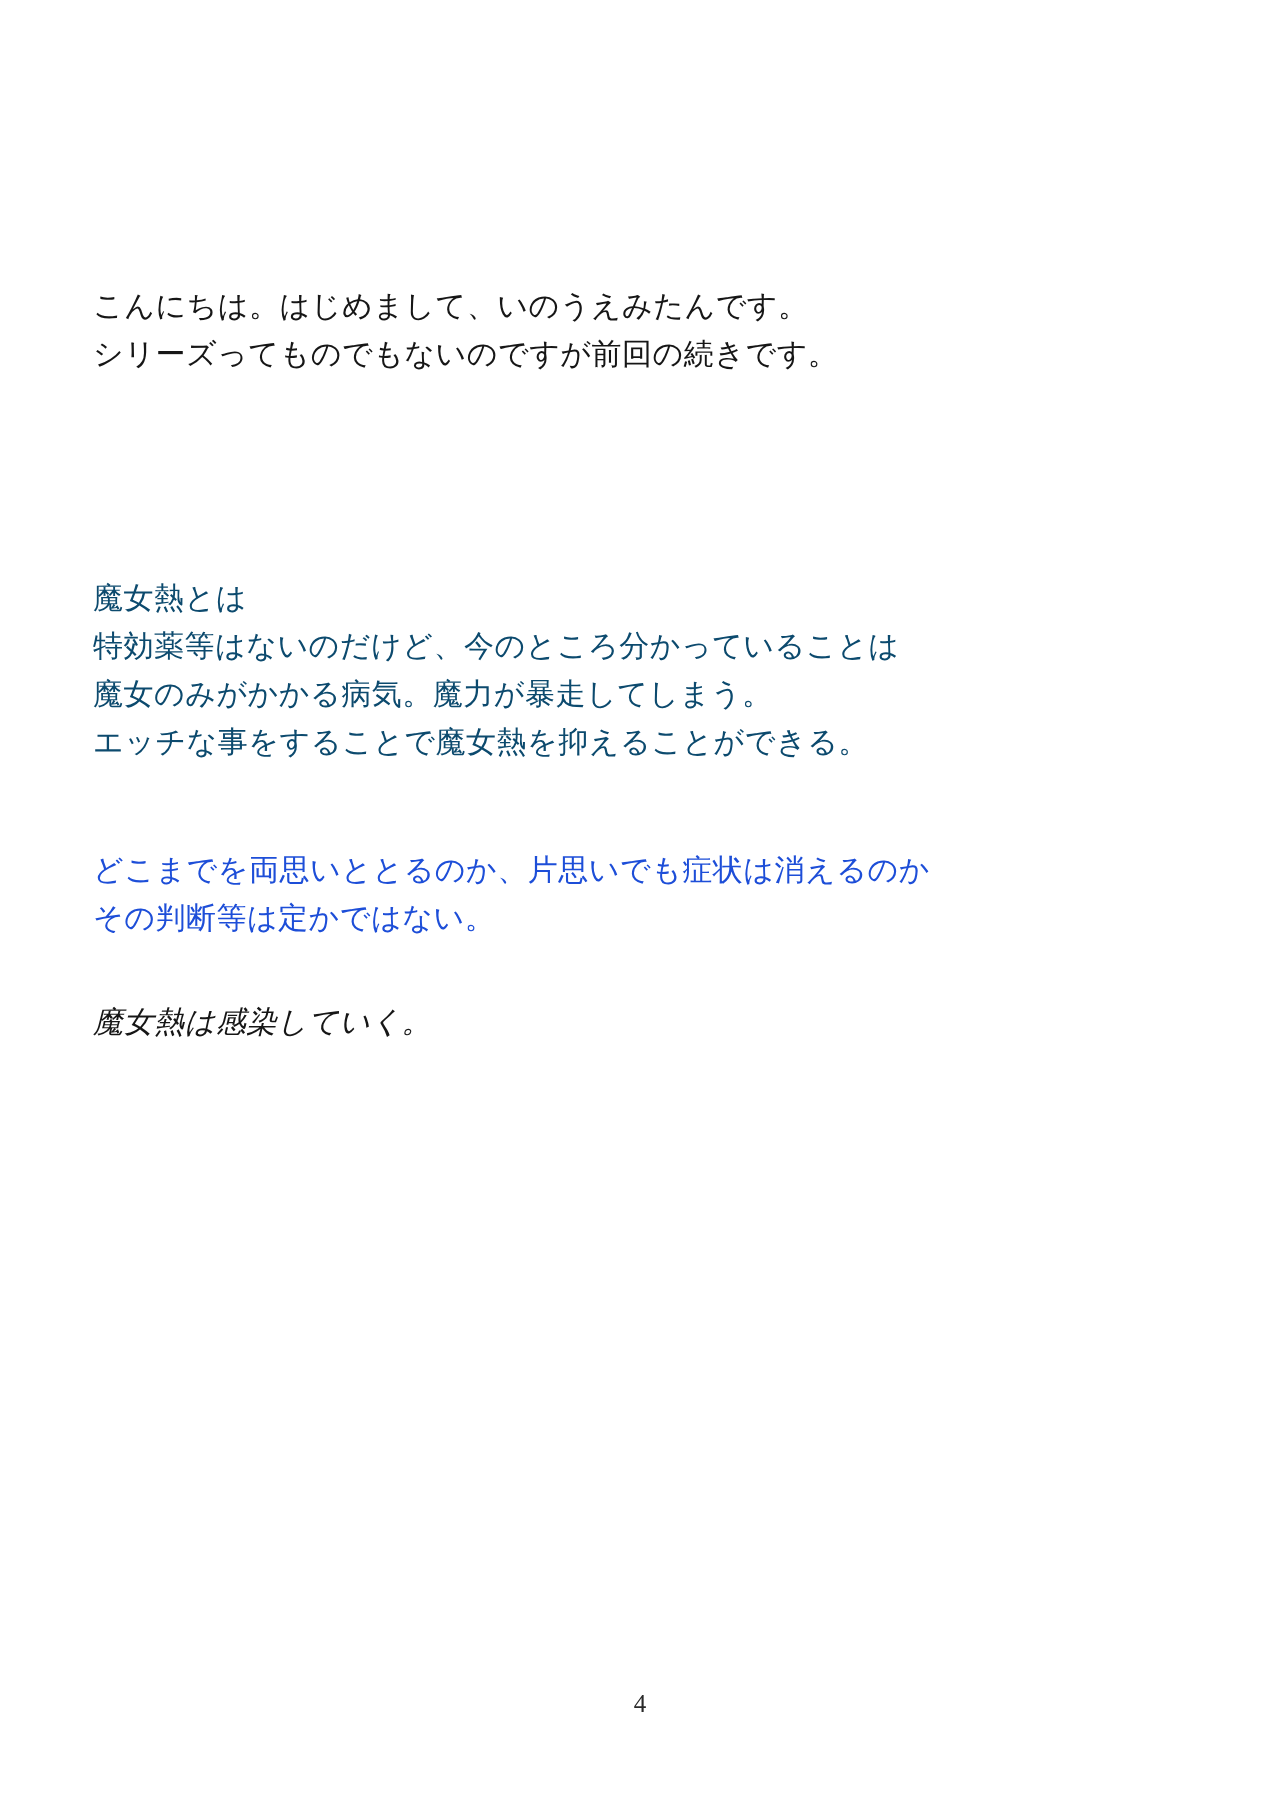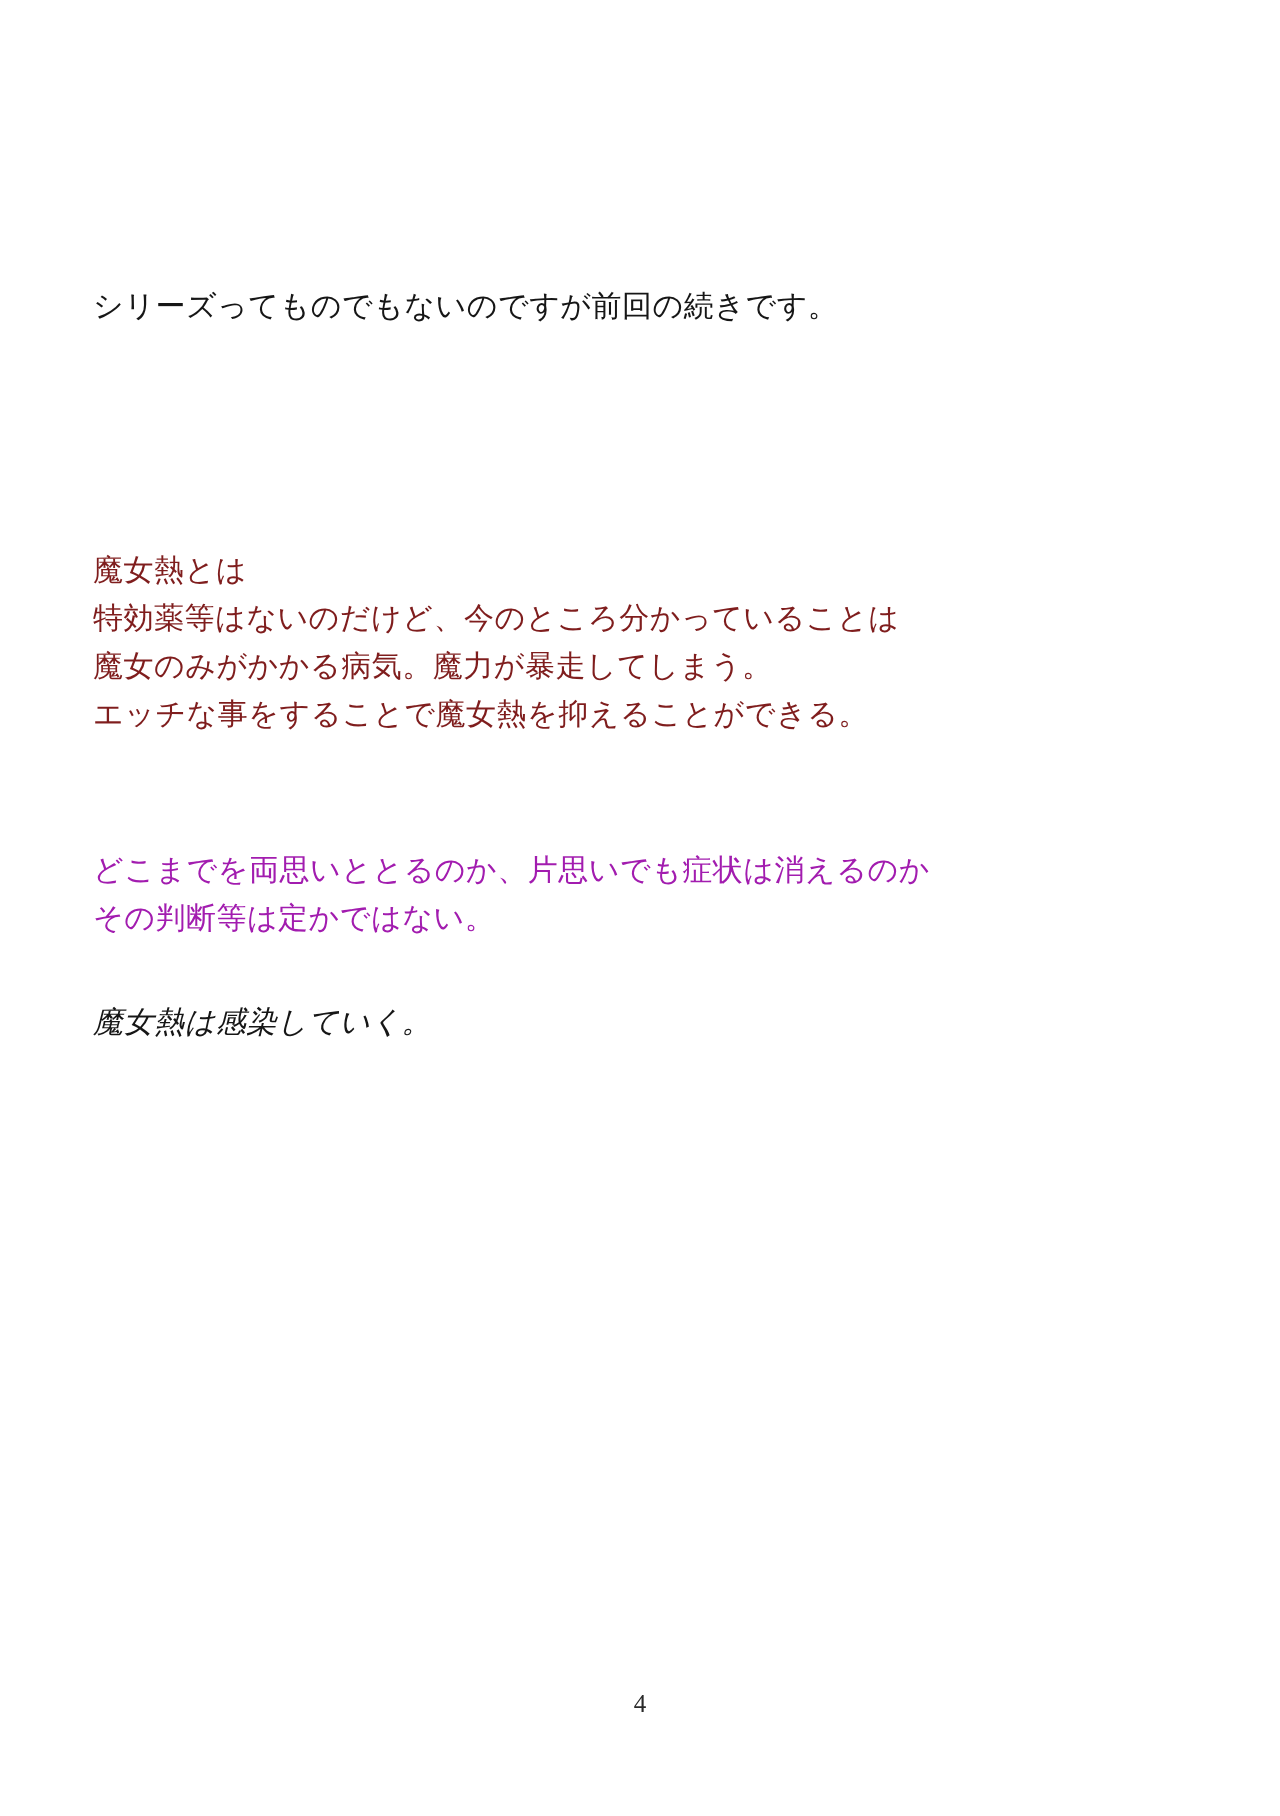"こんにちは。はじめまして、いのうえみたんです。" div { html: none -> <div>こんにちは。はじめまして、いのうえみたんです。</div> }
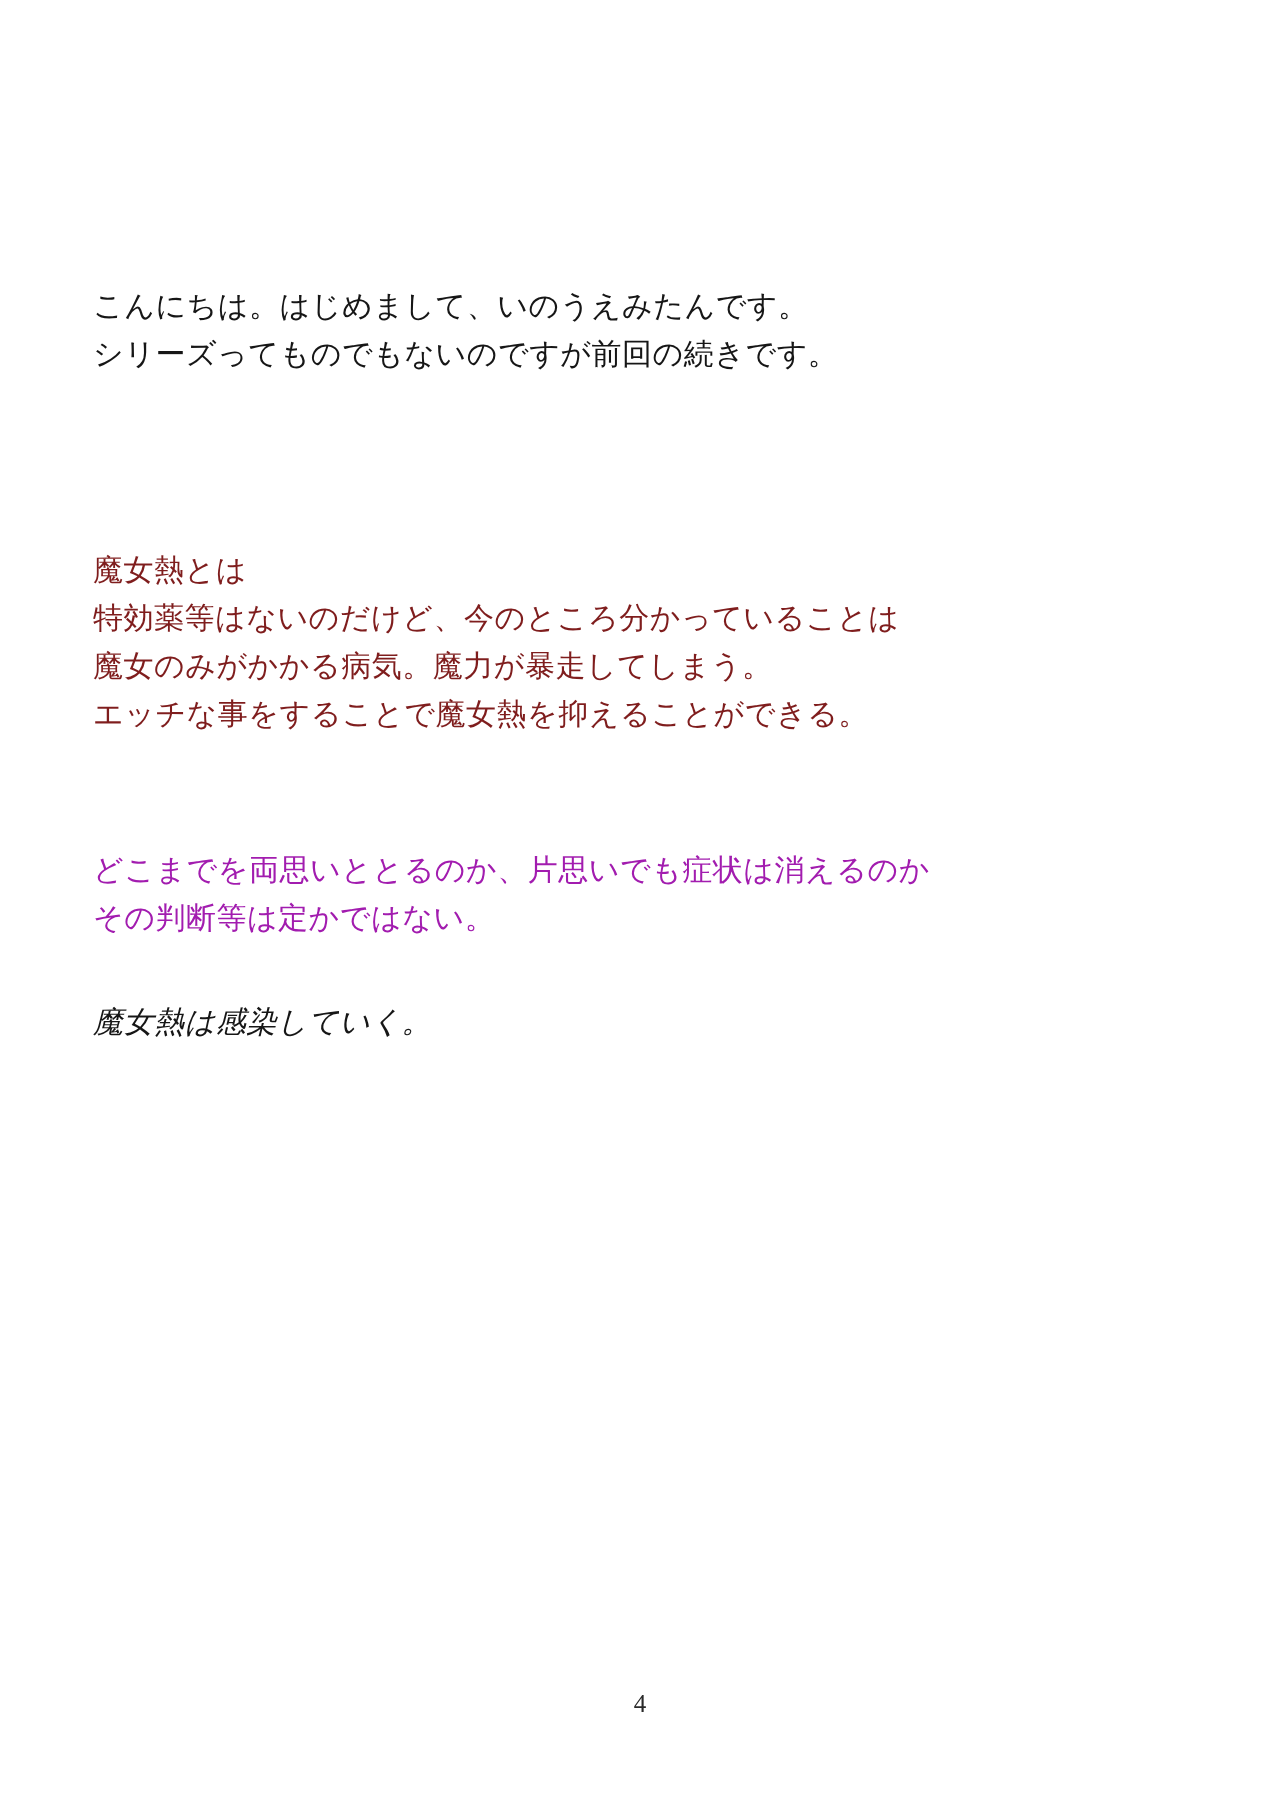"魔女熱とは" div.para { color: #7f1d1d -> #0c4a6e; margin-top: none -> 28px }
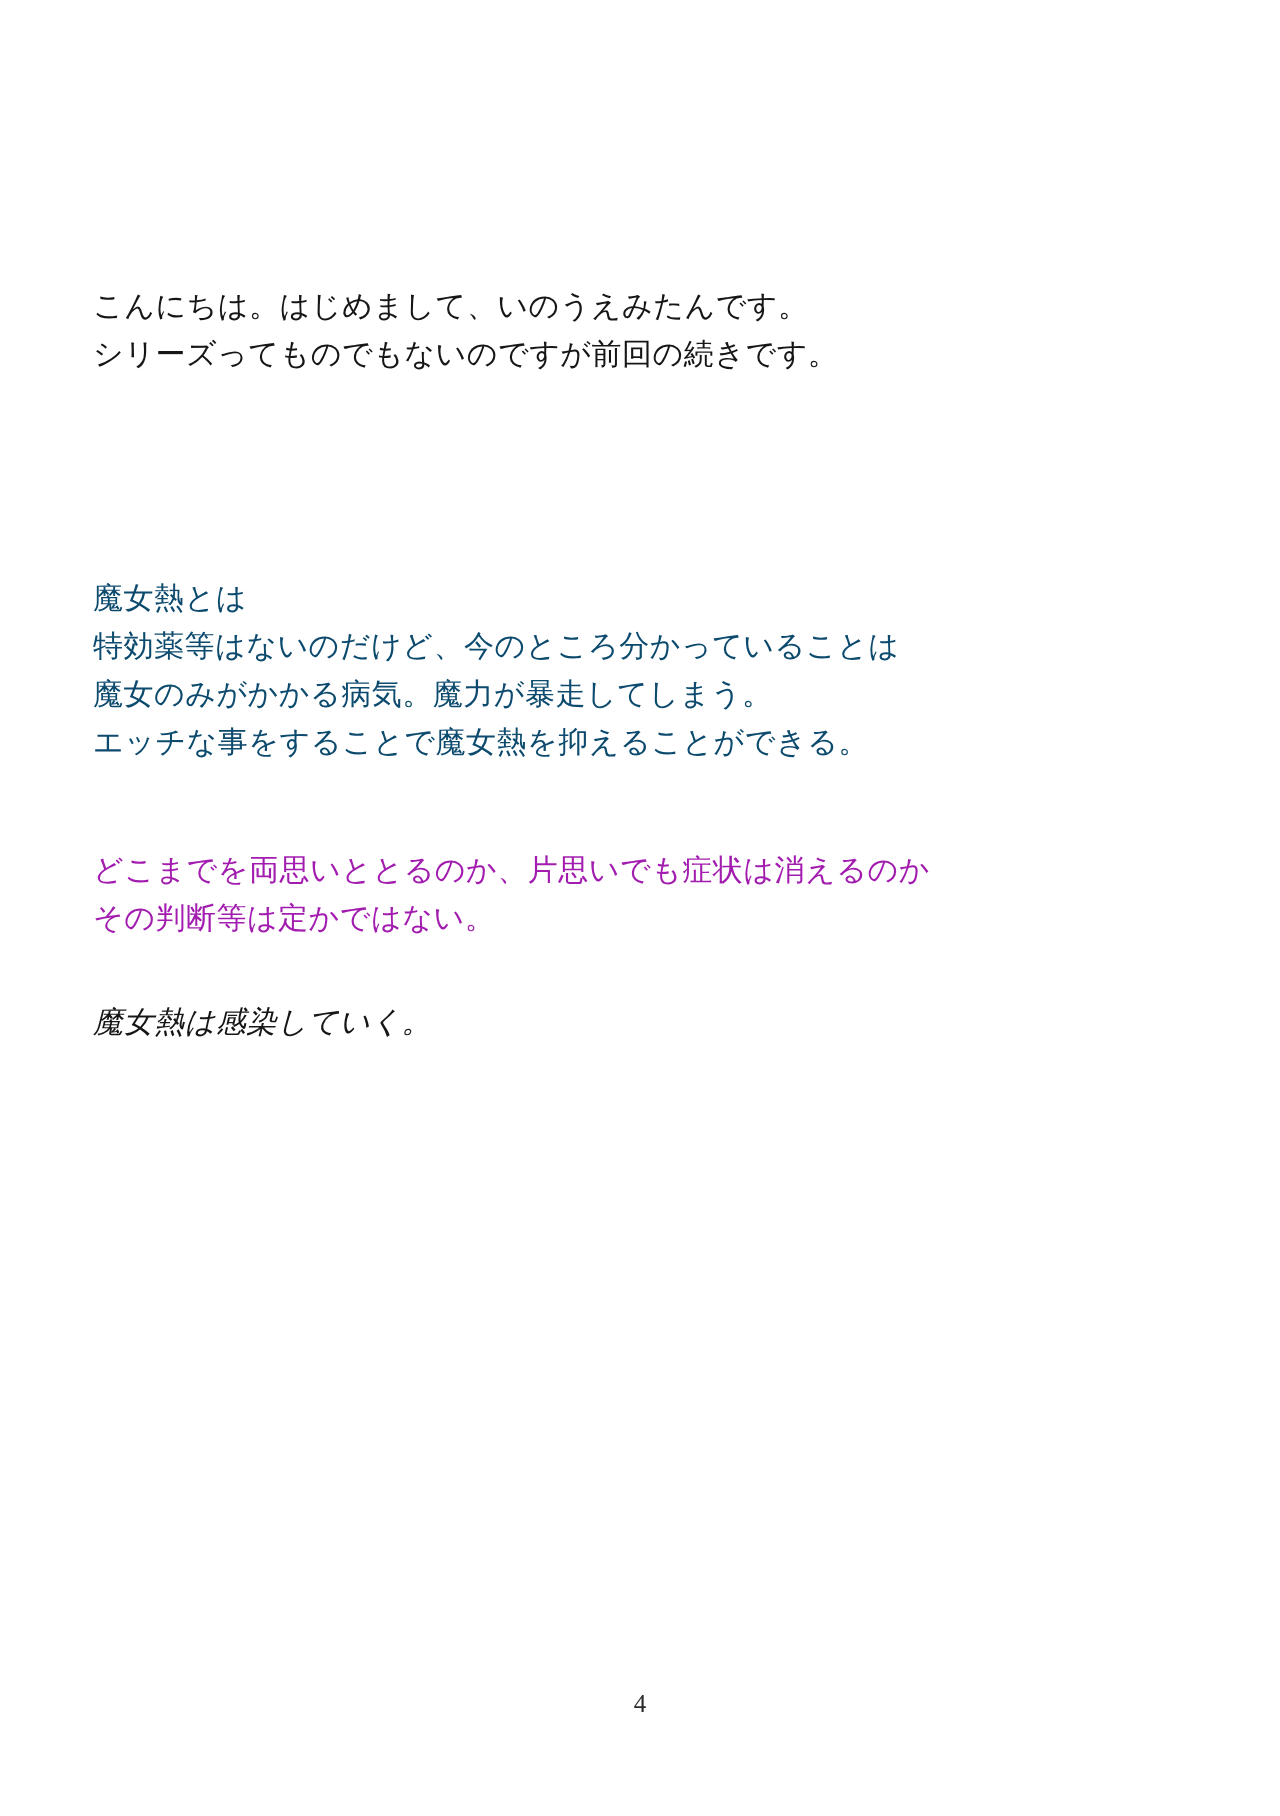"どこまでを両思いととるのか、片思いでも症状は消えるのか" div.para { color: #a21caf -> #1d4ed8 }
